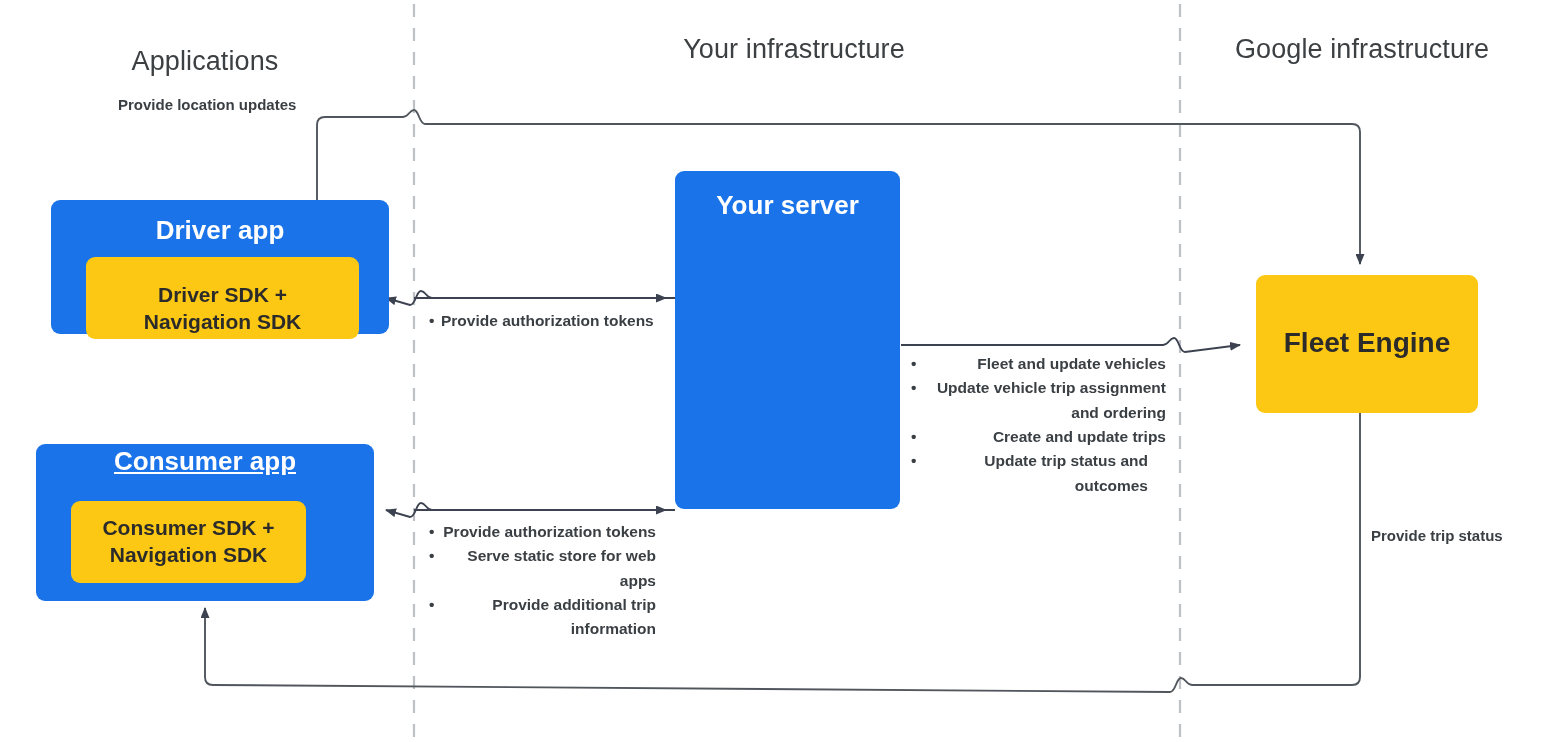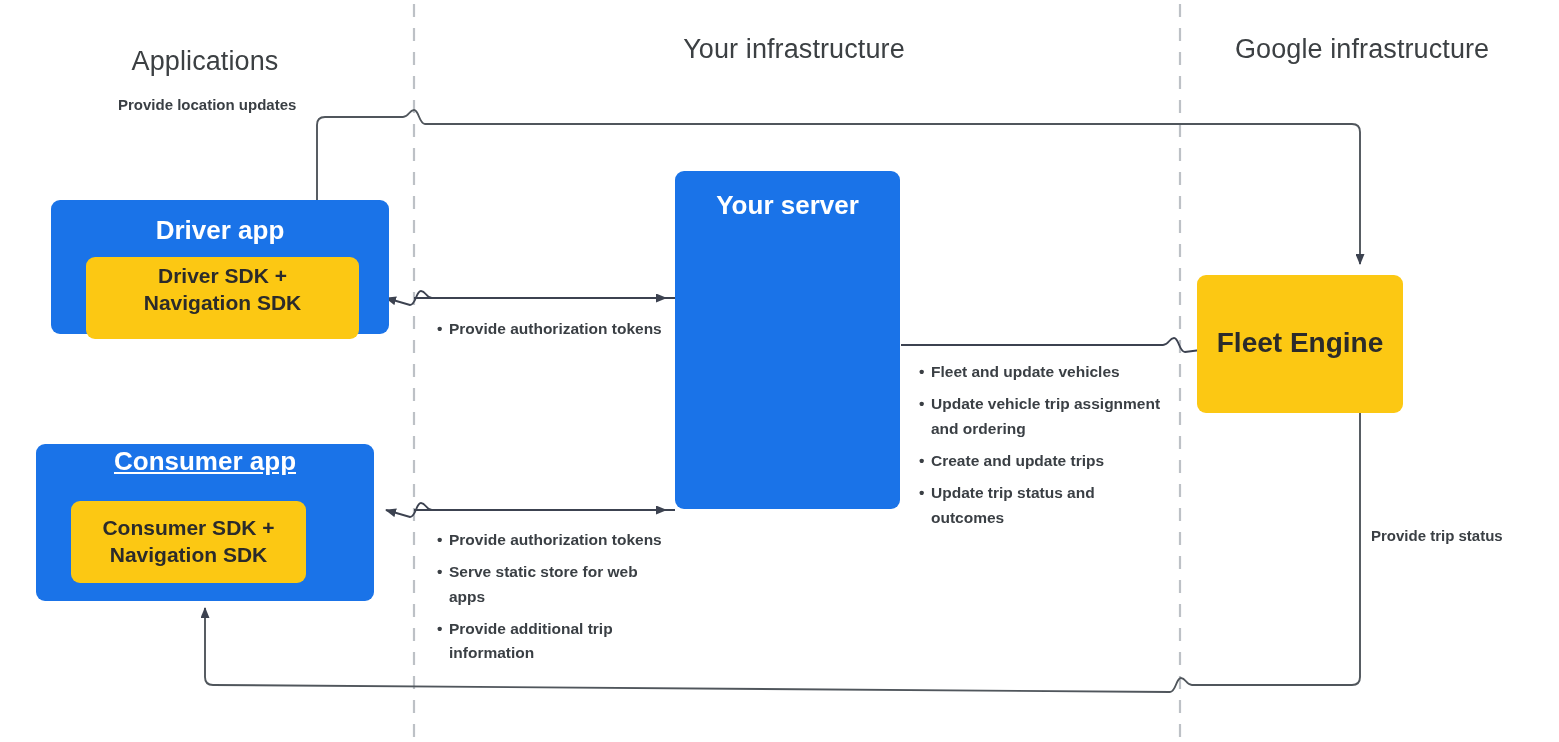"Driver SDK +" div.inner-title { top: 6px -> 25px }
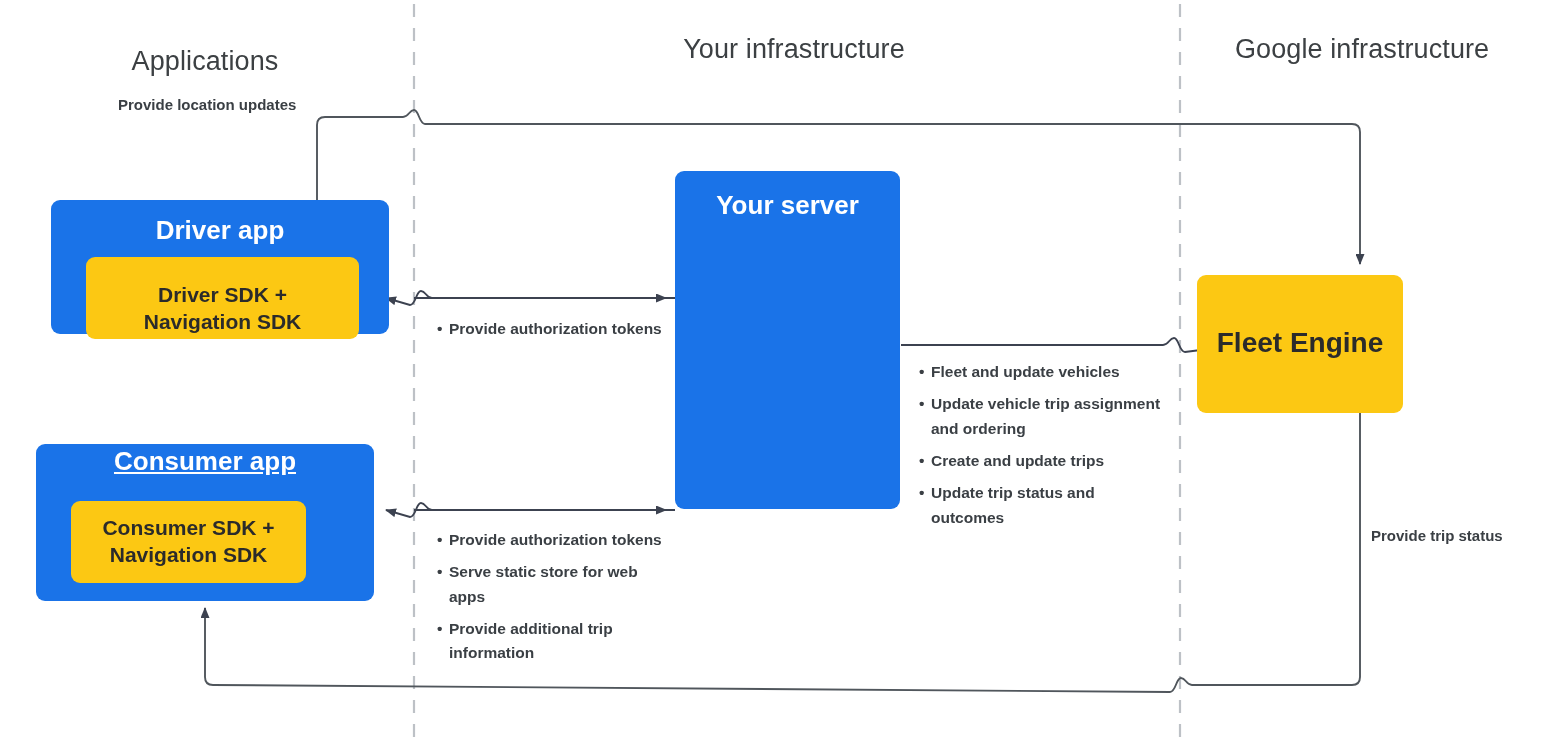"Provide authorization tokens" .bullets li { margin: 8px -> 0; text-align: none -> right }
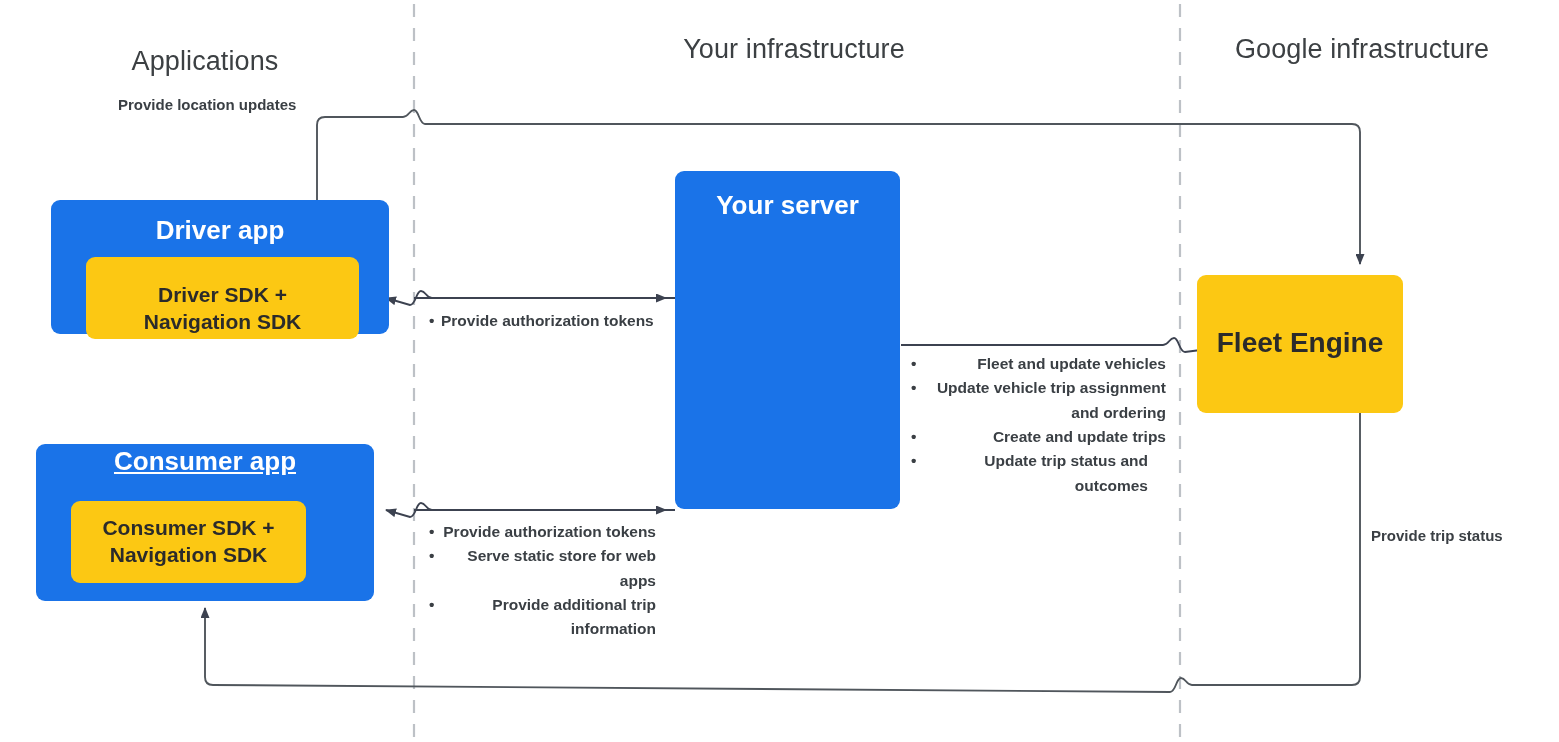"Fleet Engine" div.node { left: 1197px -> 1256px; width: 206px -> 222px }
